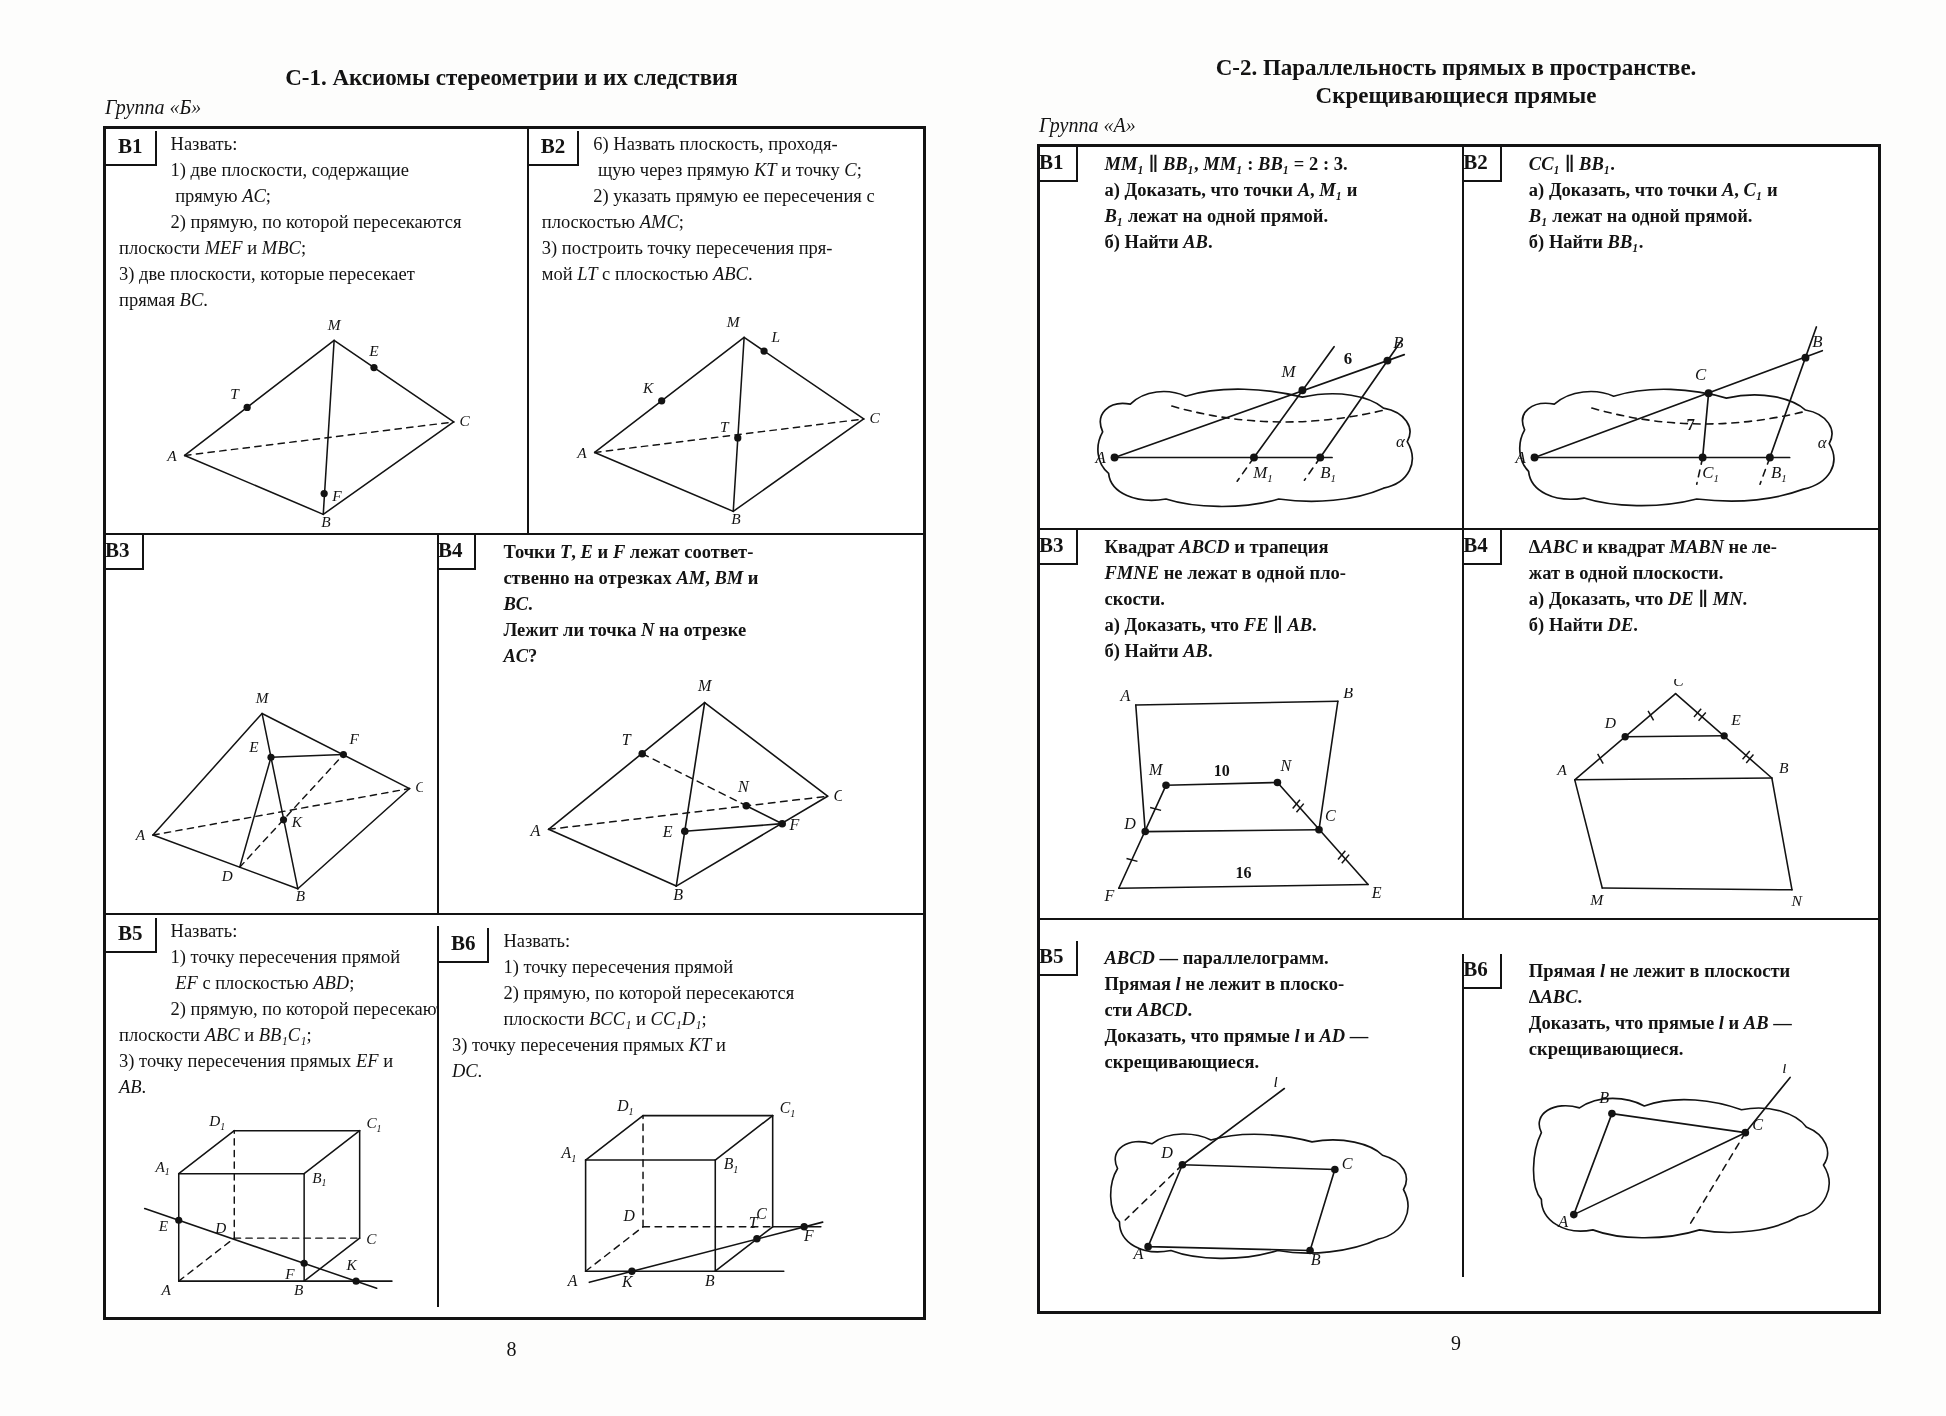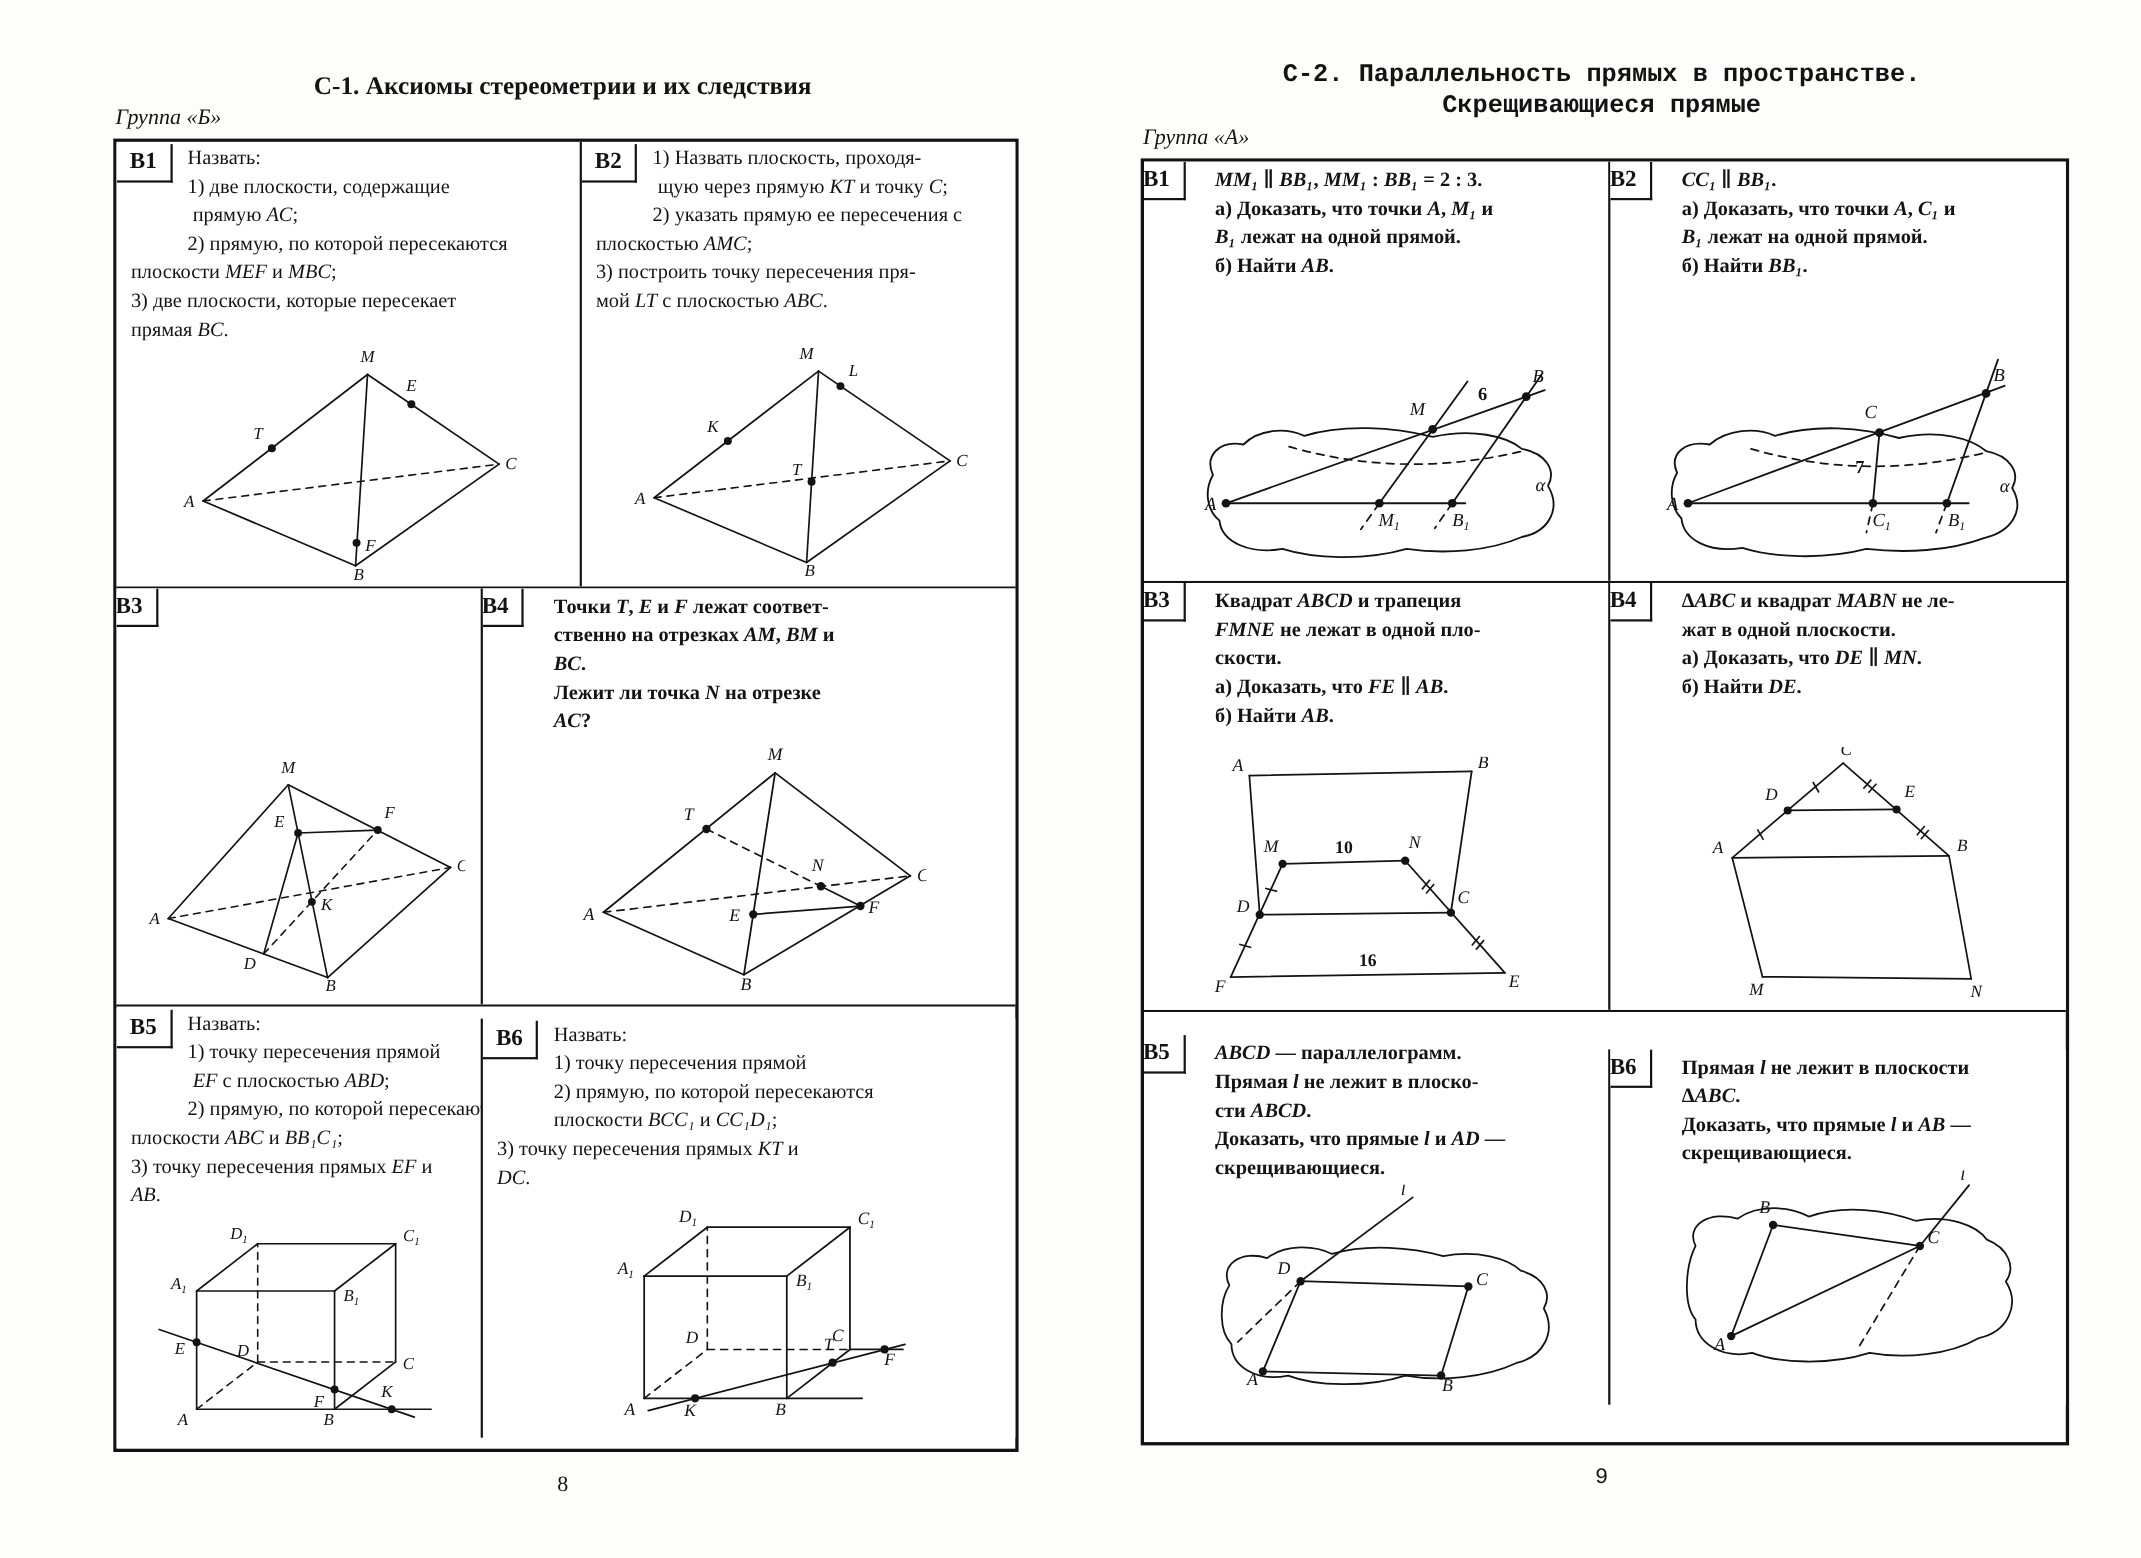"С-2. Параллельность прямых в" .pn-right { font-family: Liberation Mono, monospace -> none }
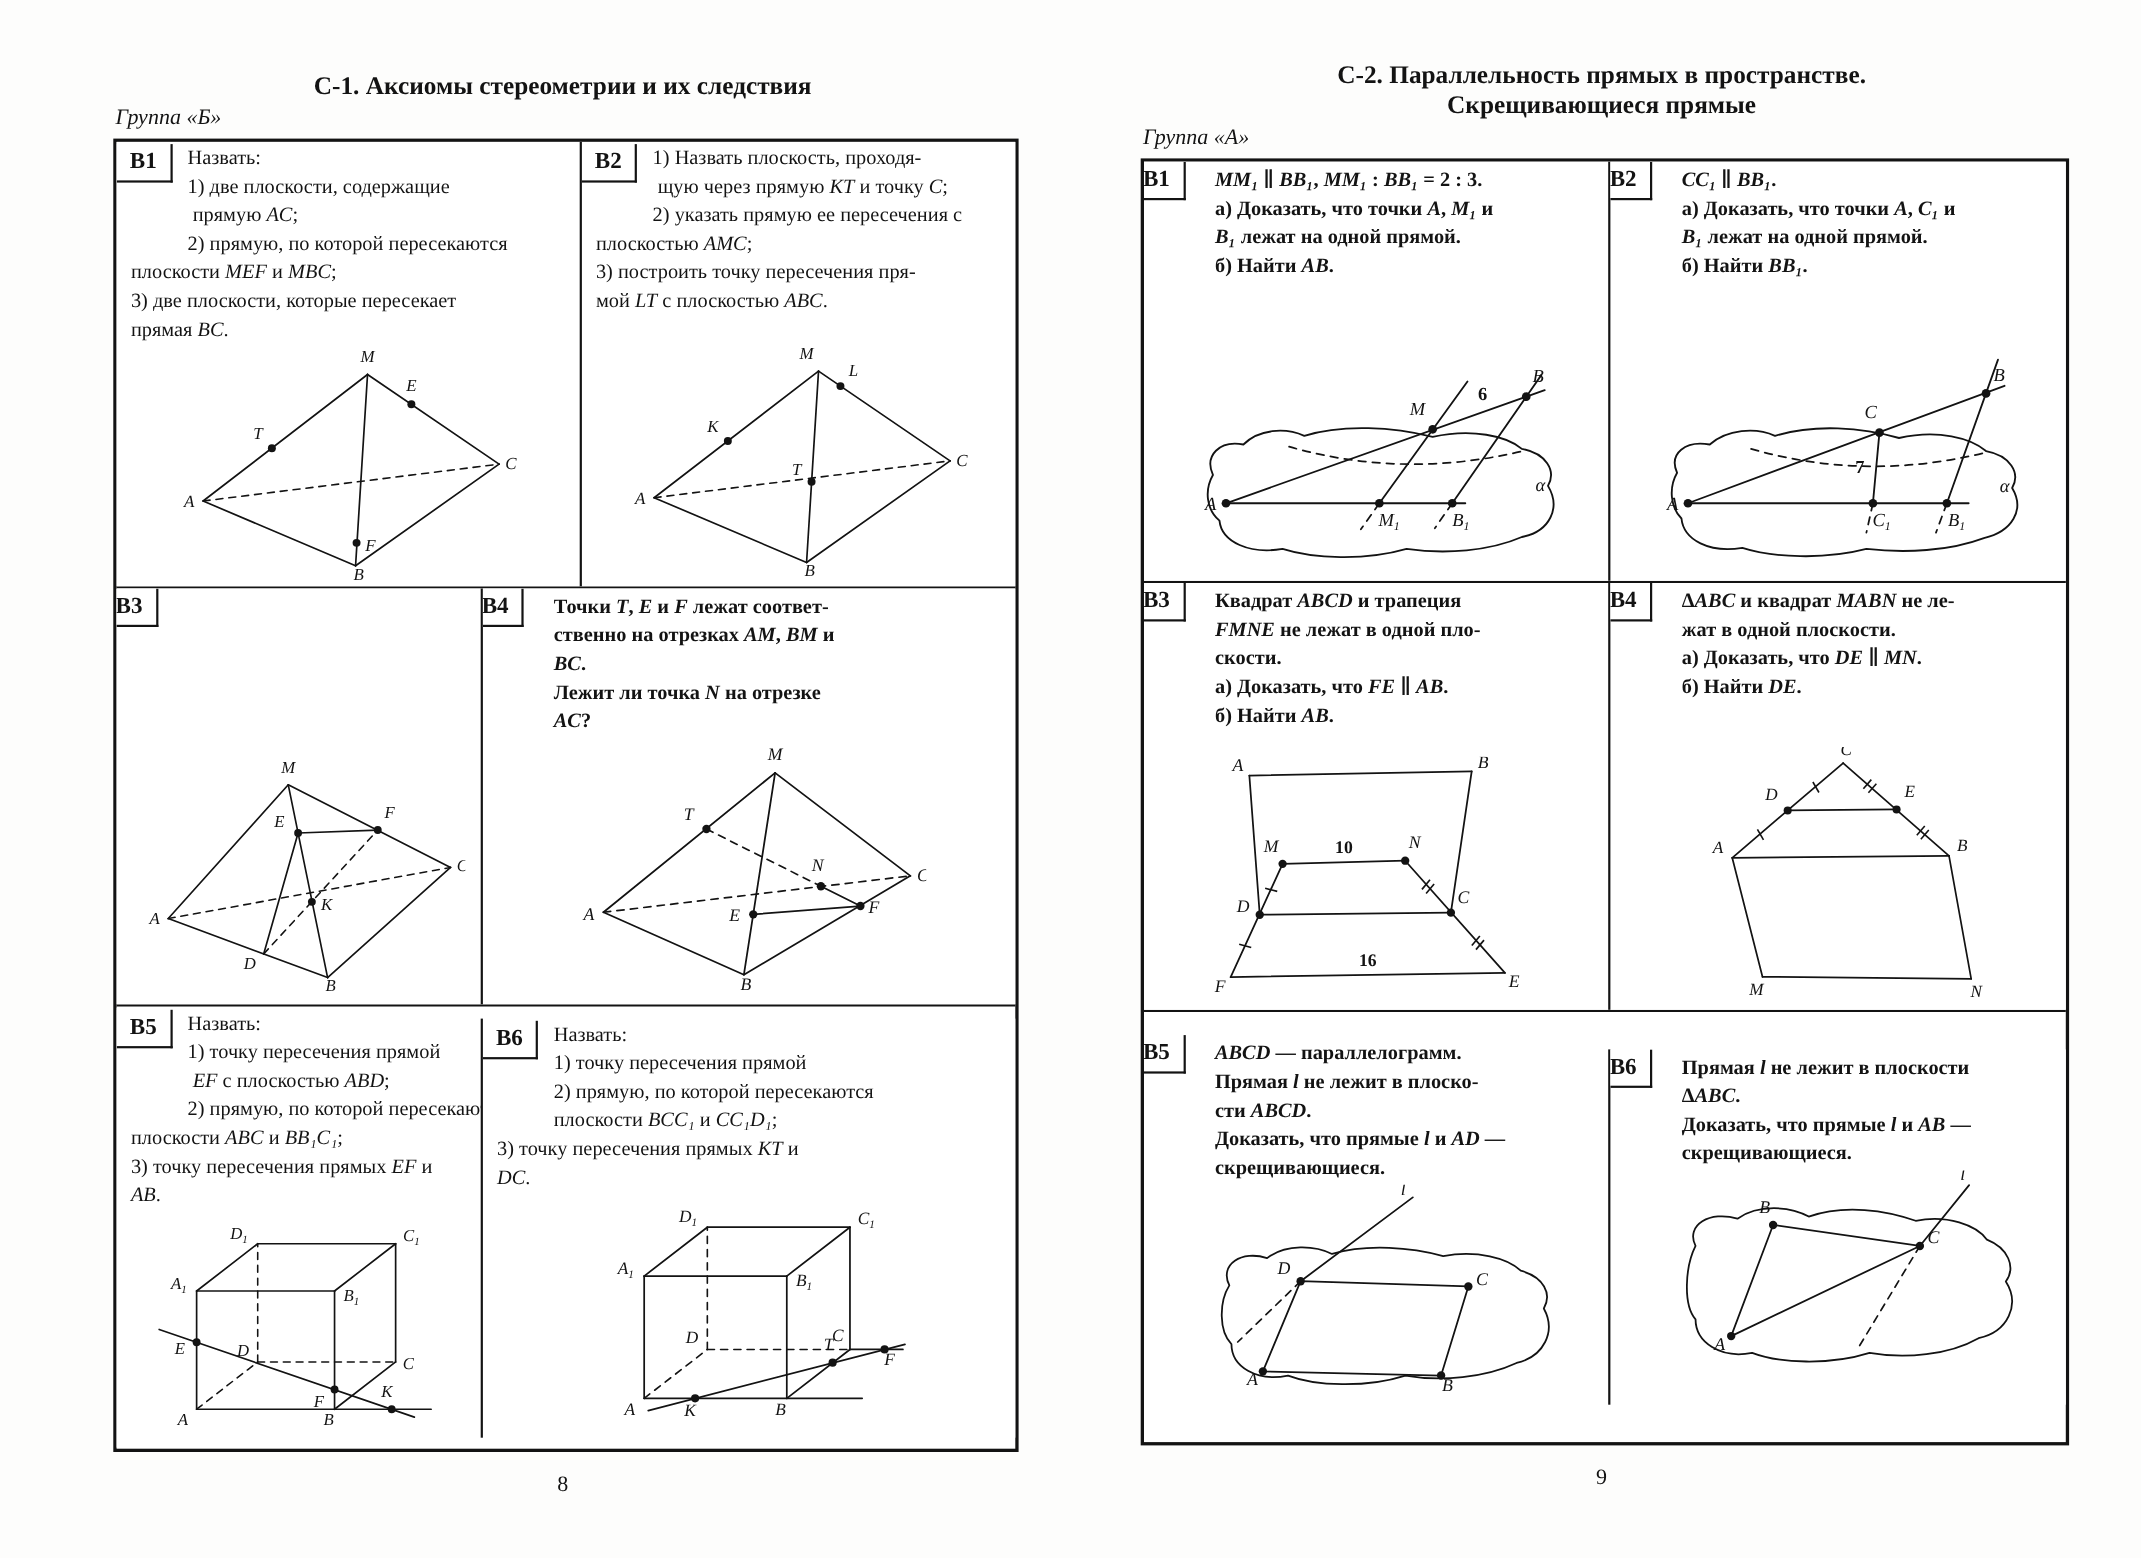"1) Назвать плоскость, проходя-" div.tline { text: 1 -> 6 }
